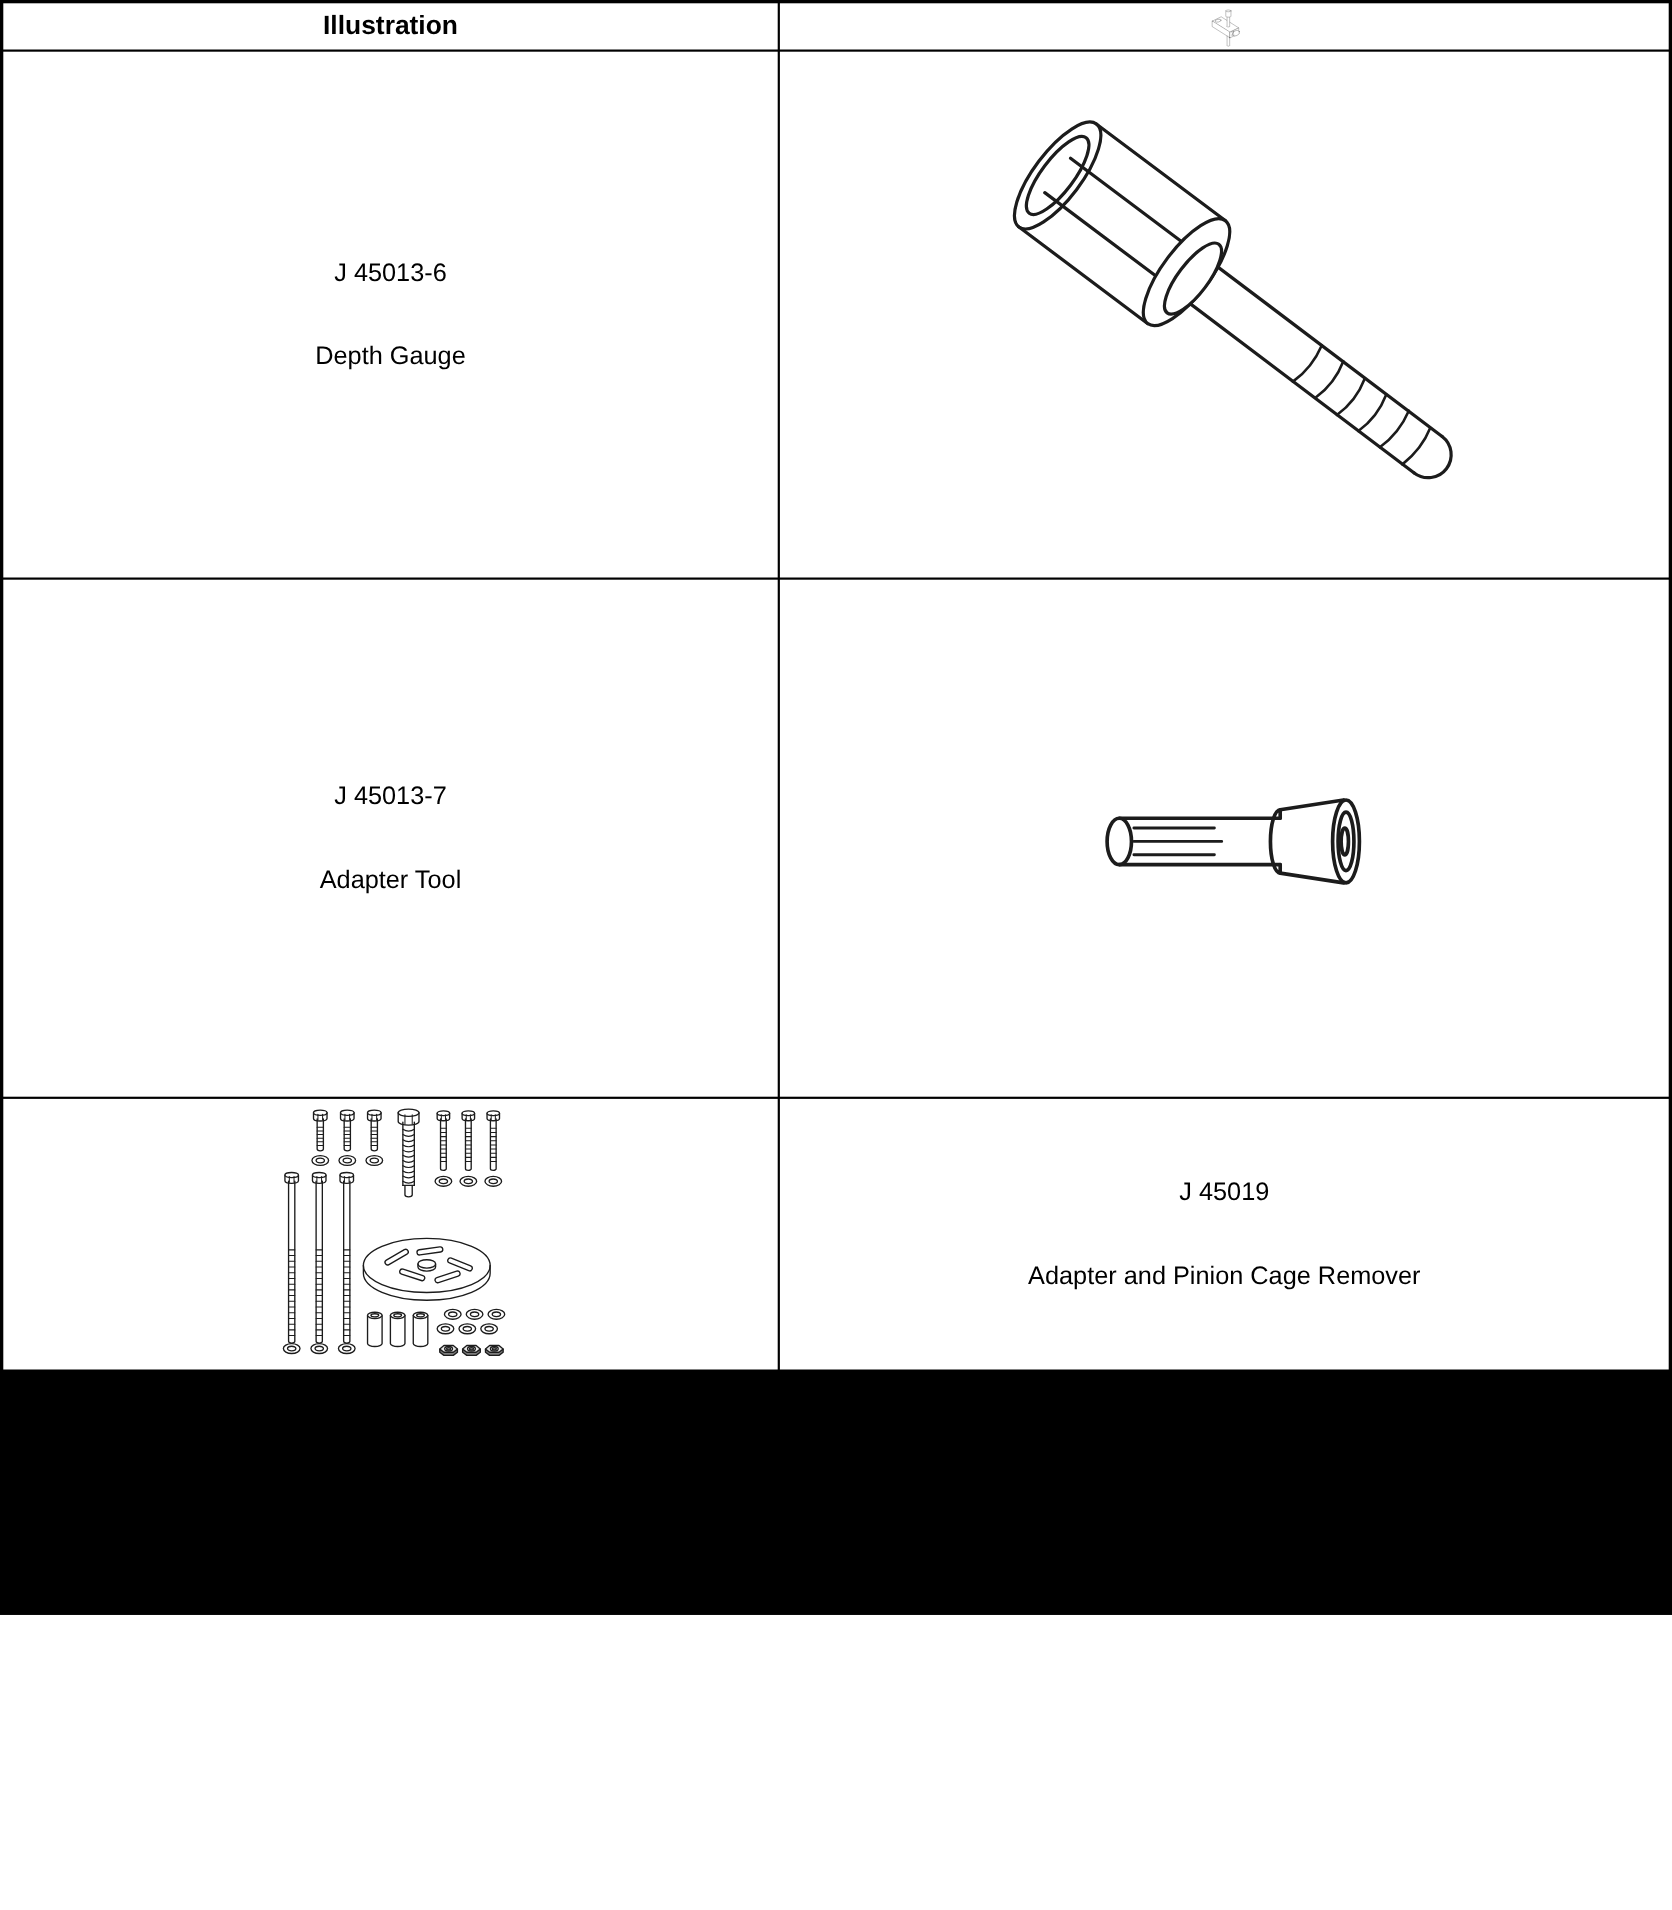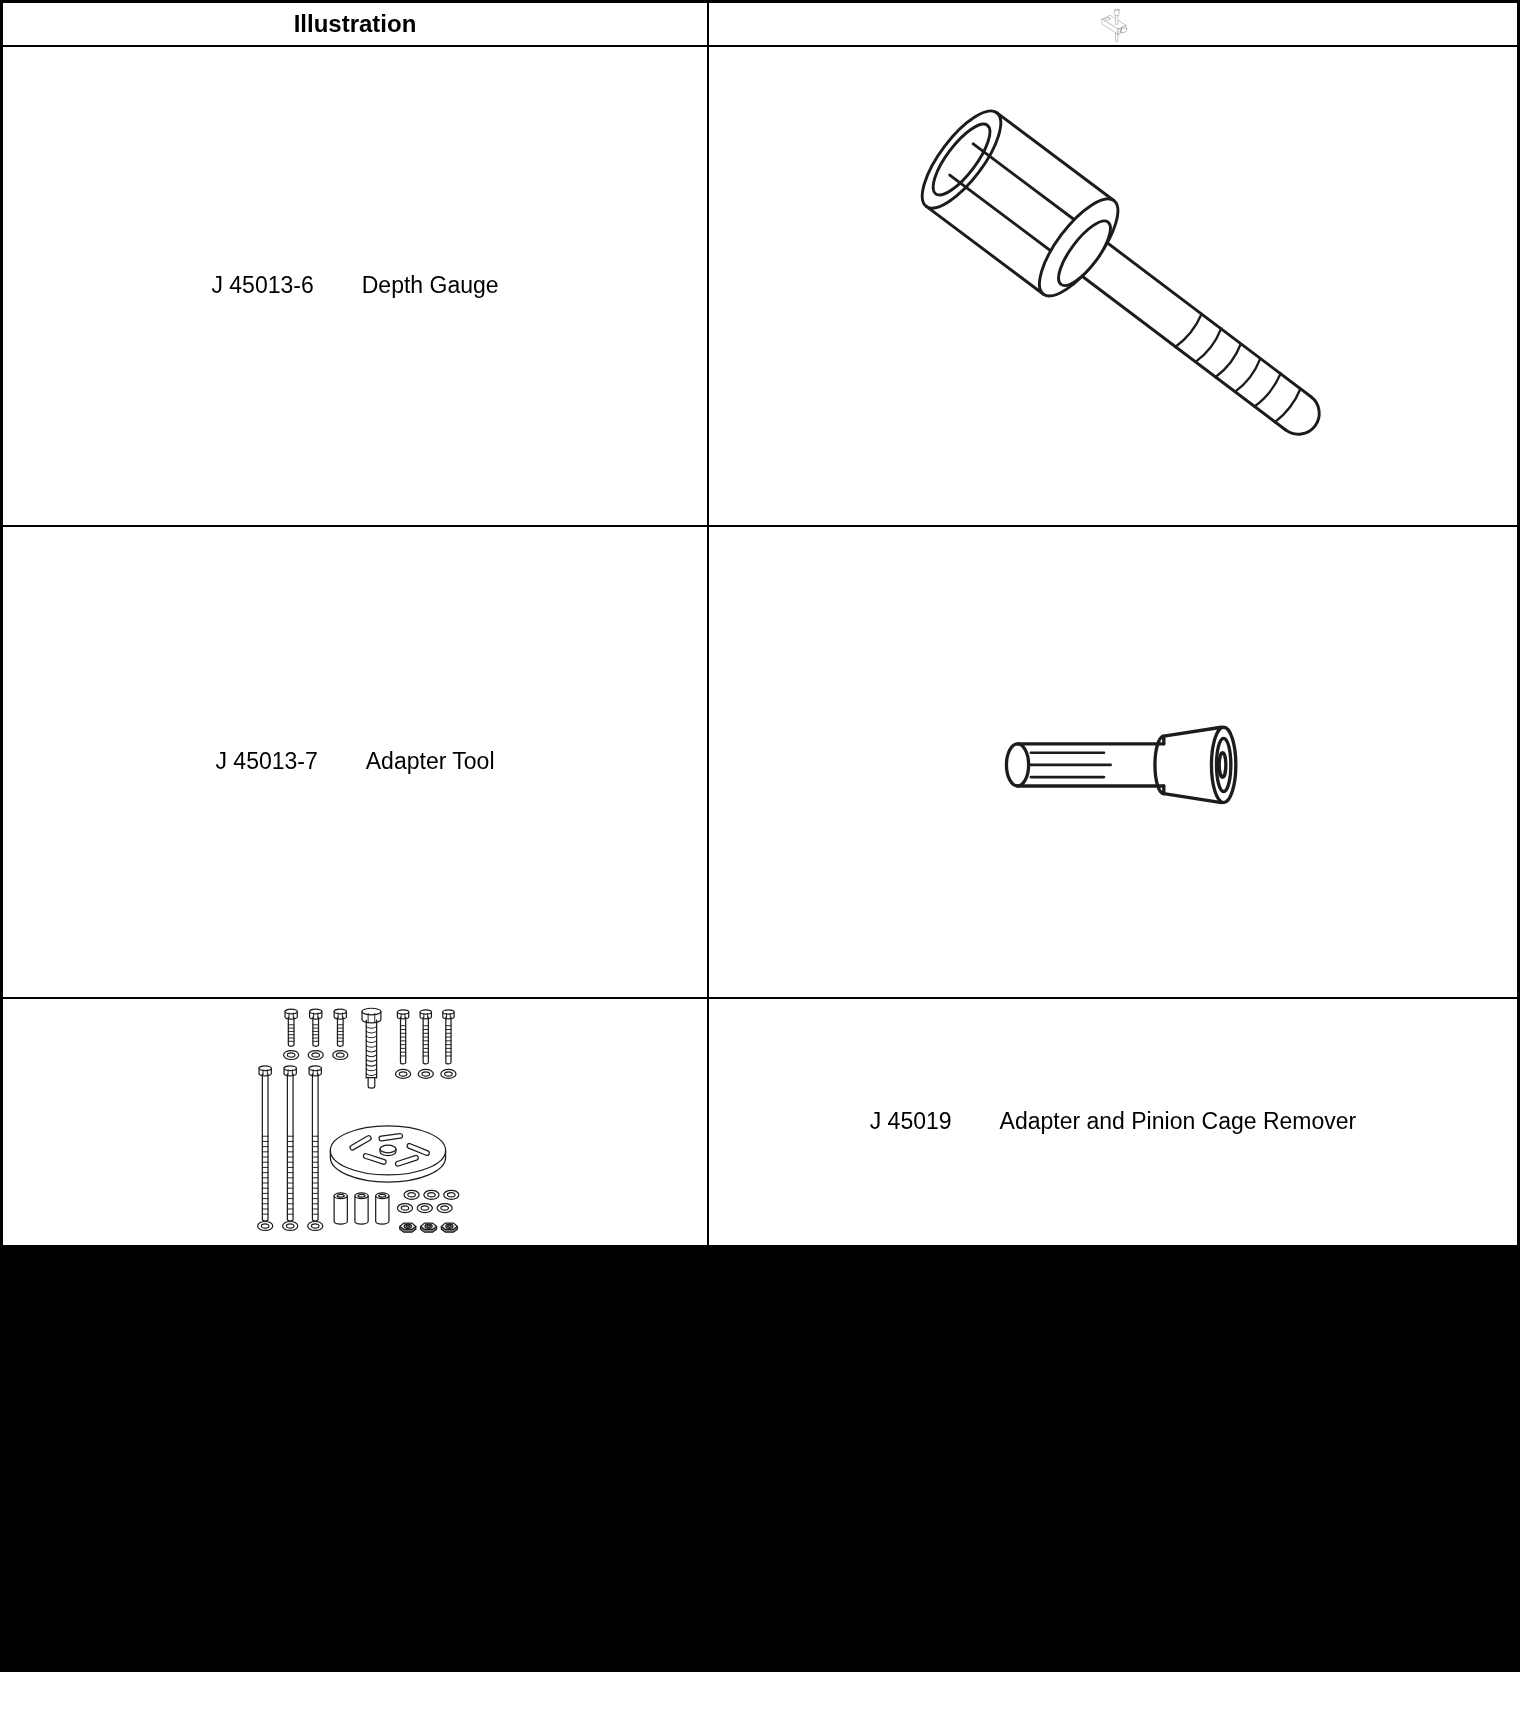"Illustration" .doc { height: 1672px -> 1468px }
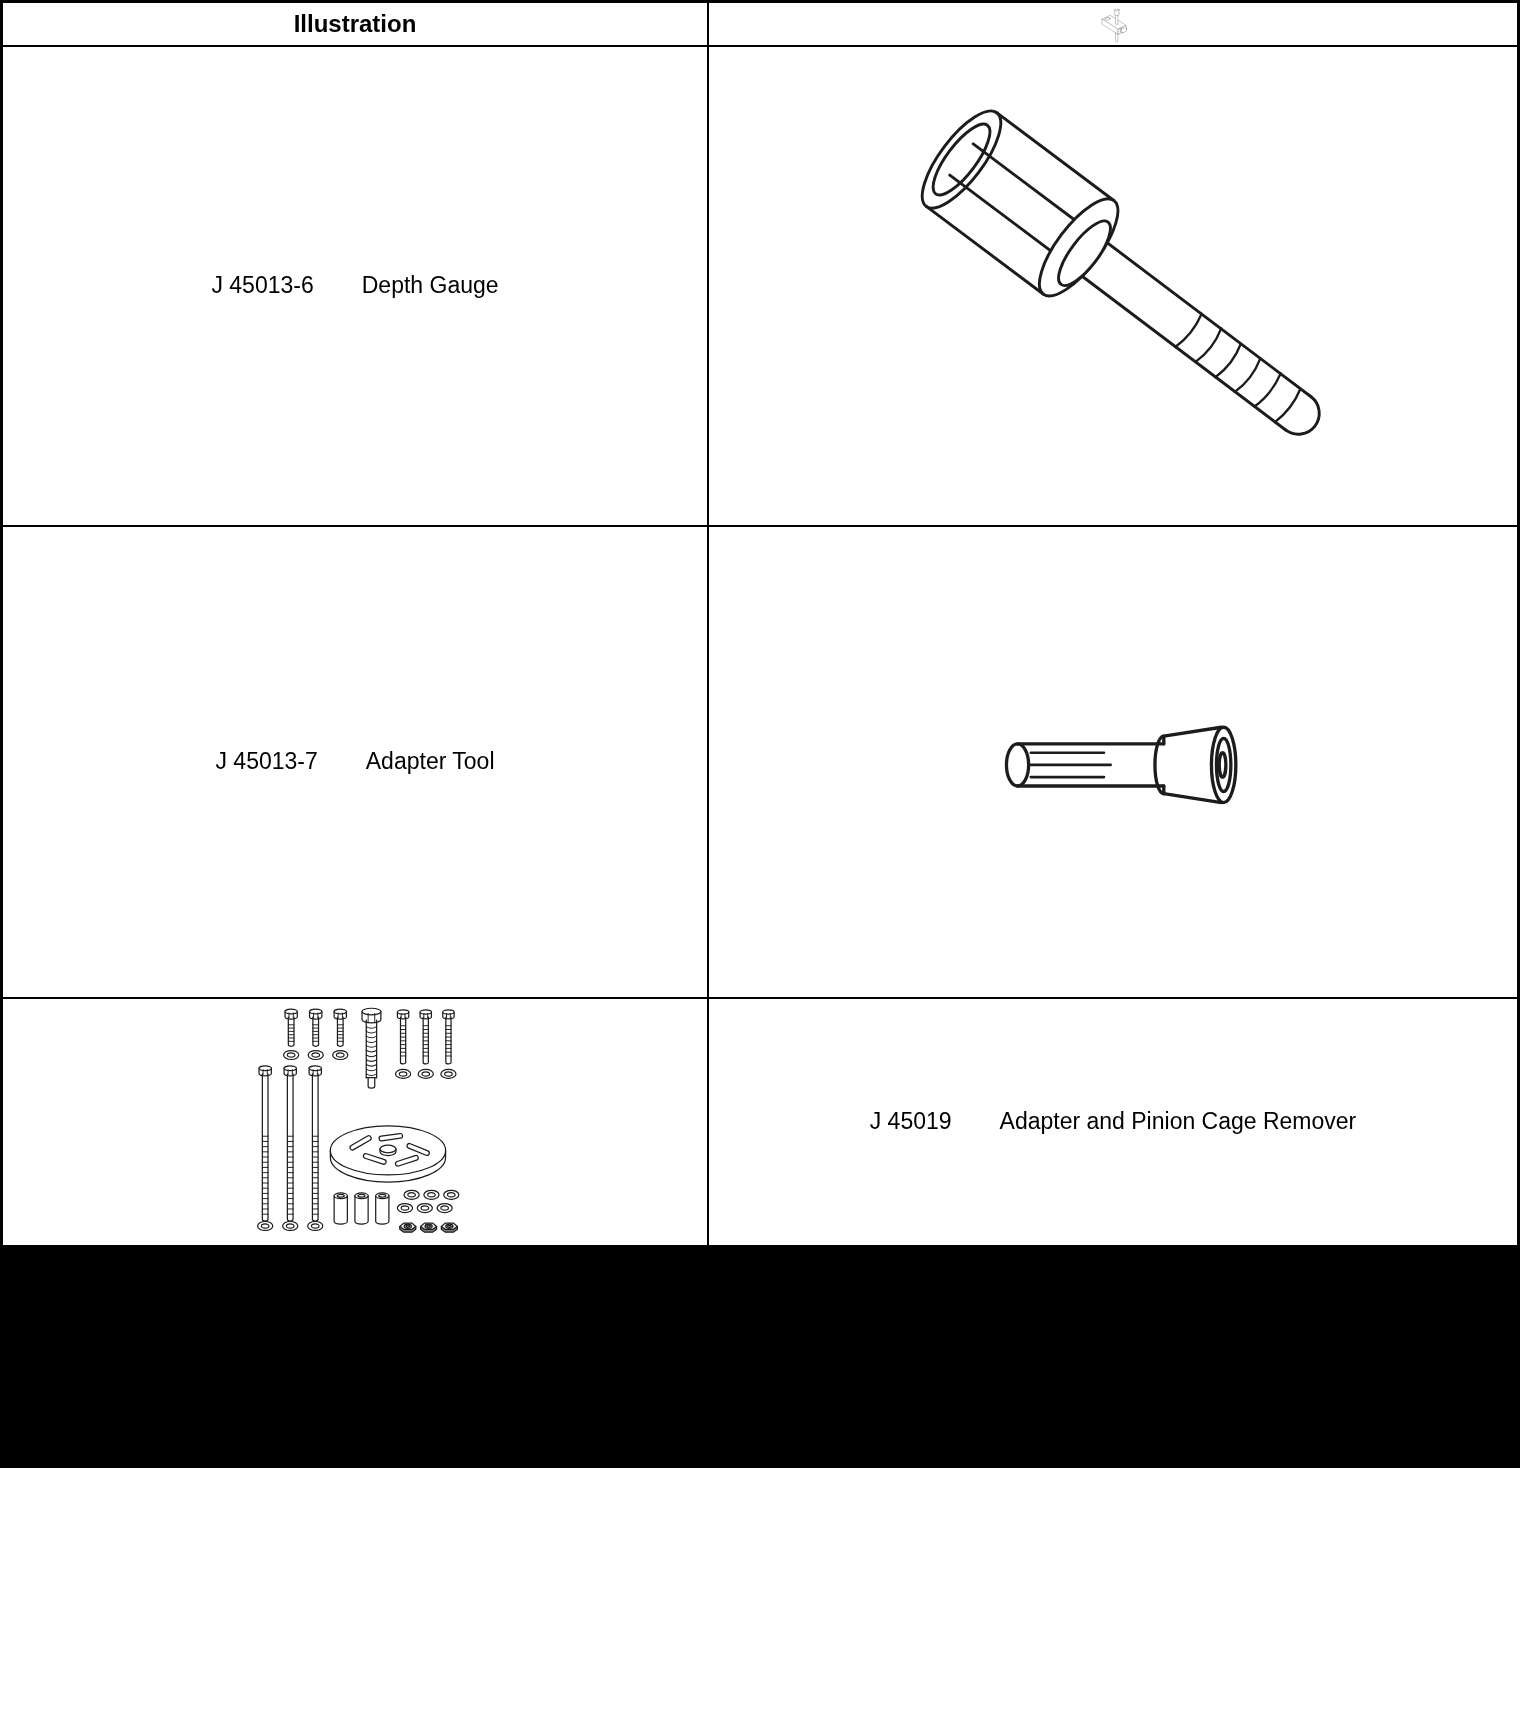"J 45013-6" .desc { flex-direction: row -> column }
